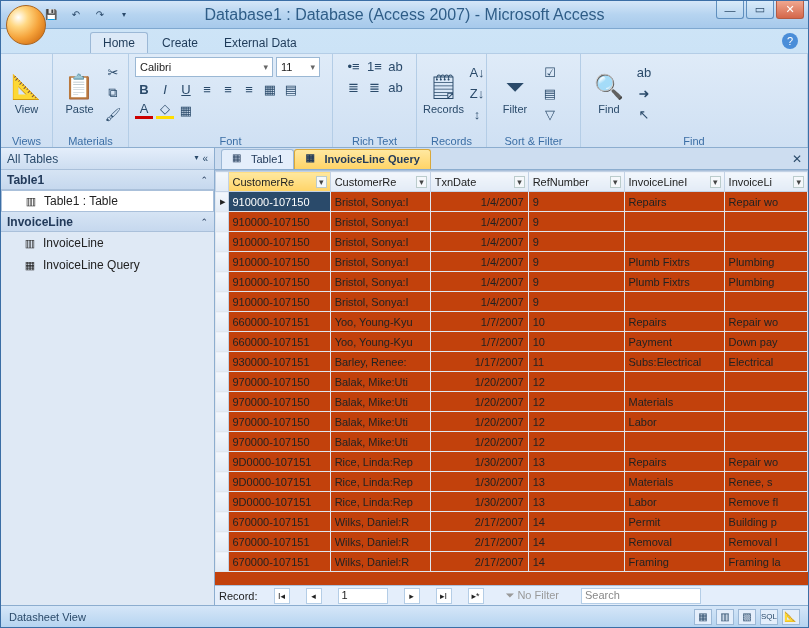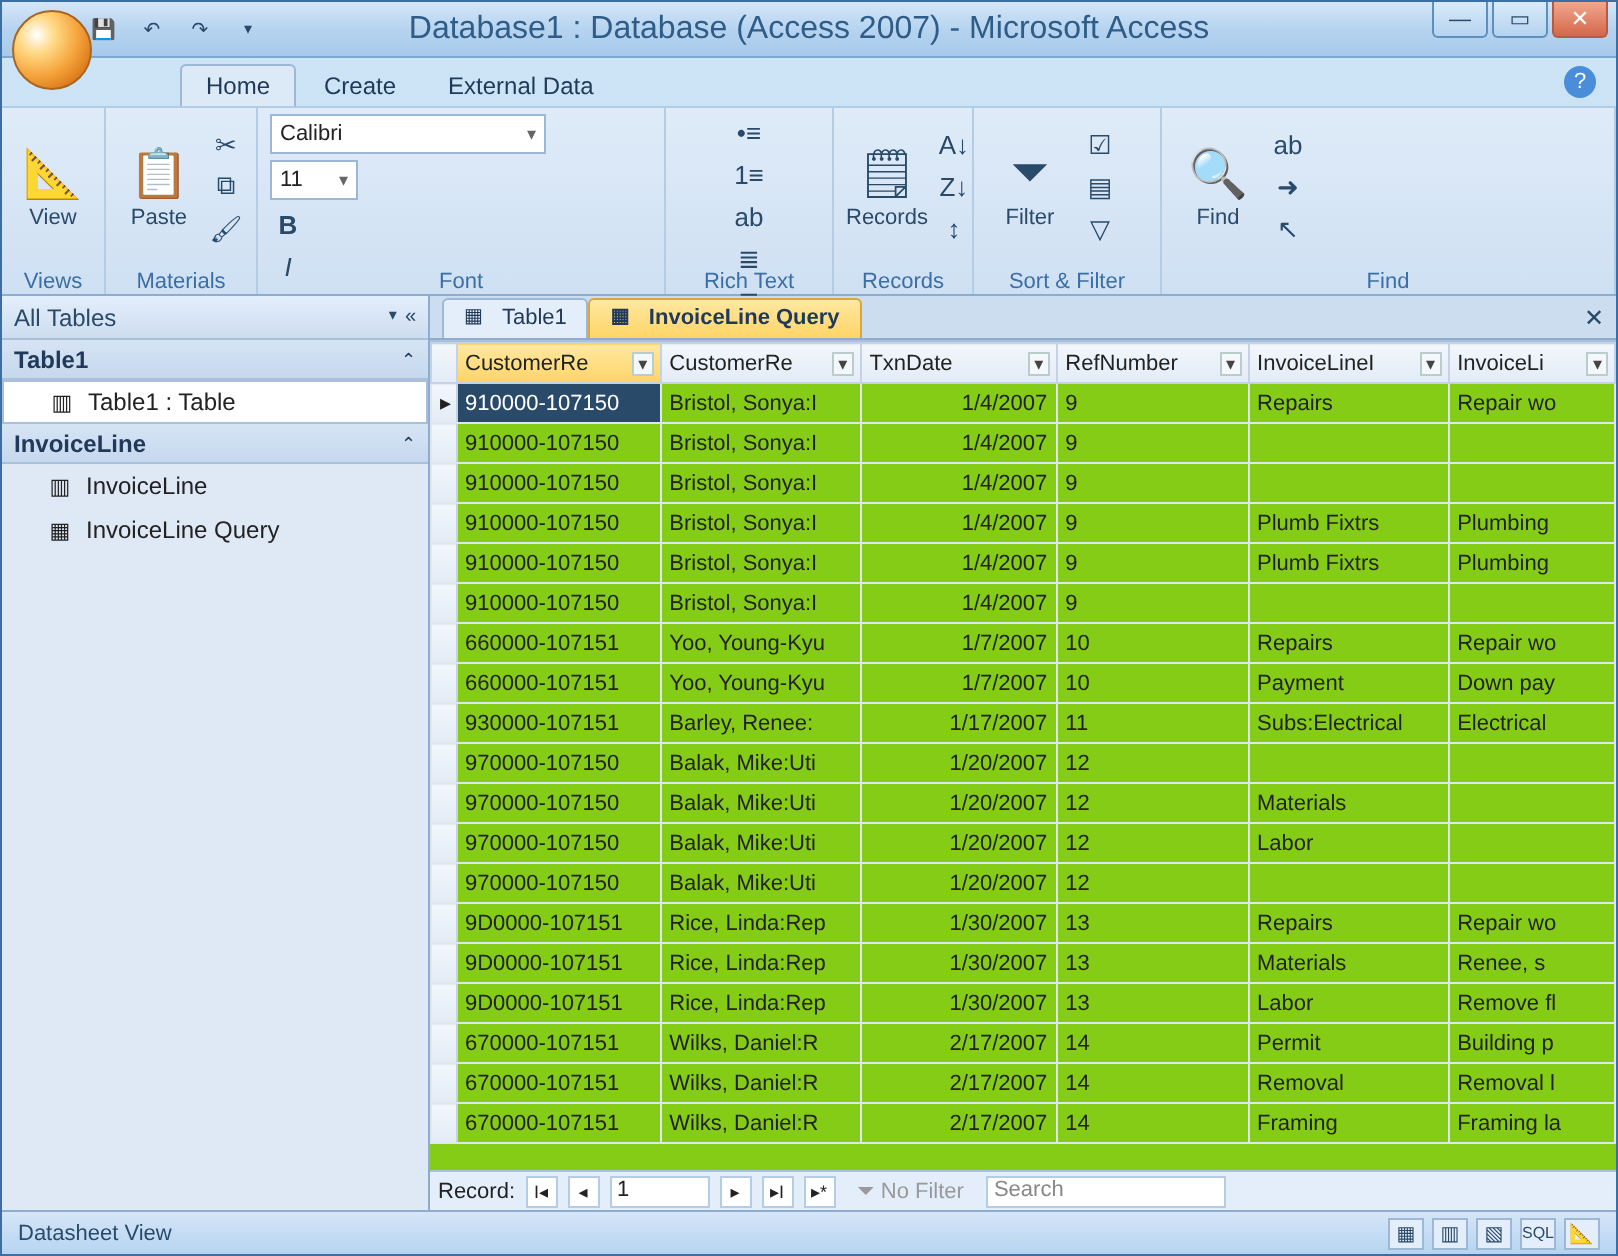"Calibri" .row { align-items: flex-start -> flex-end; flex-direction: column -> none }
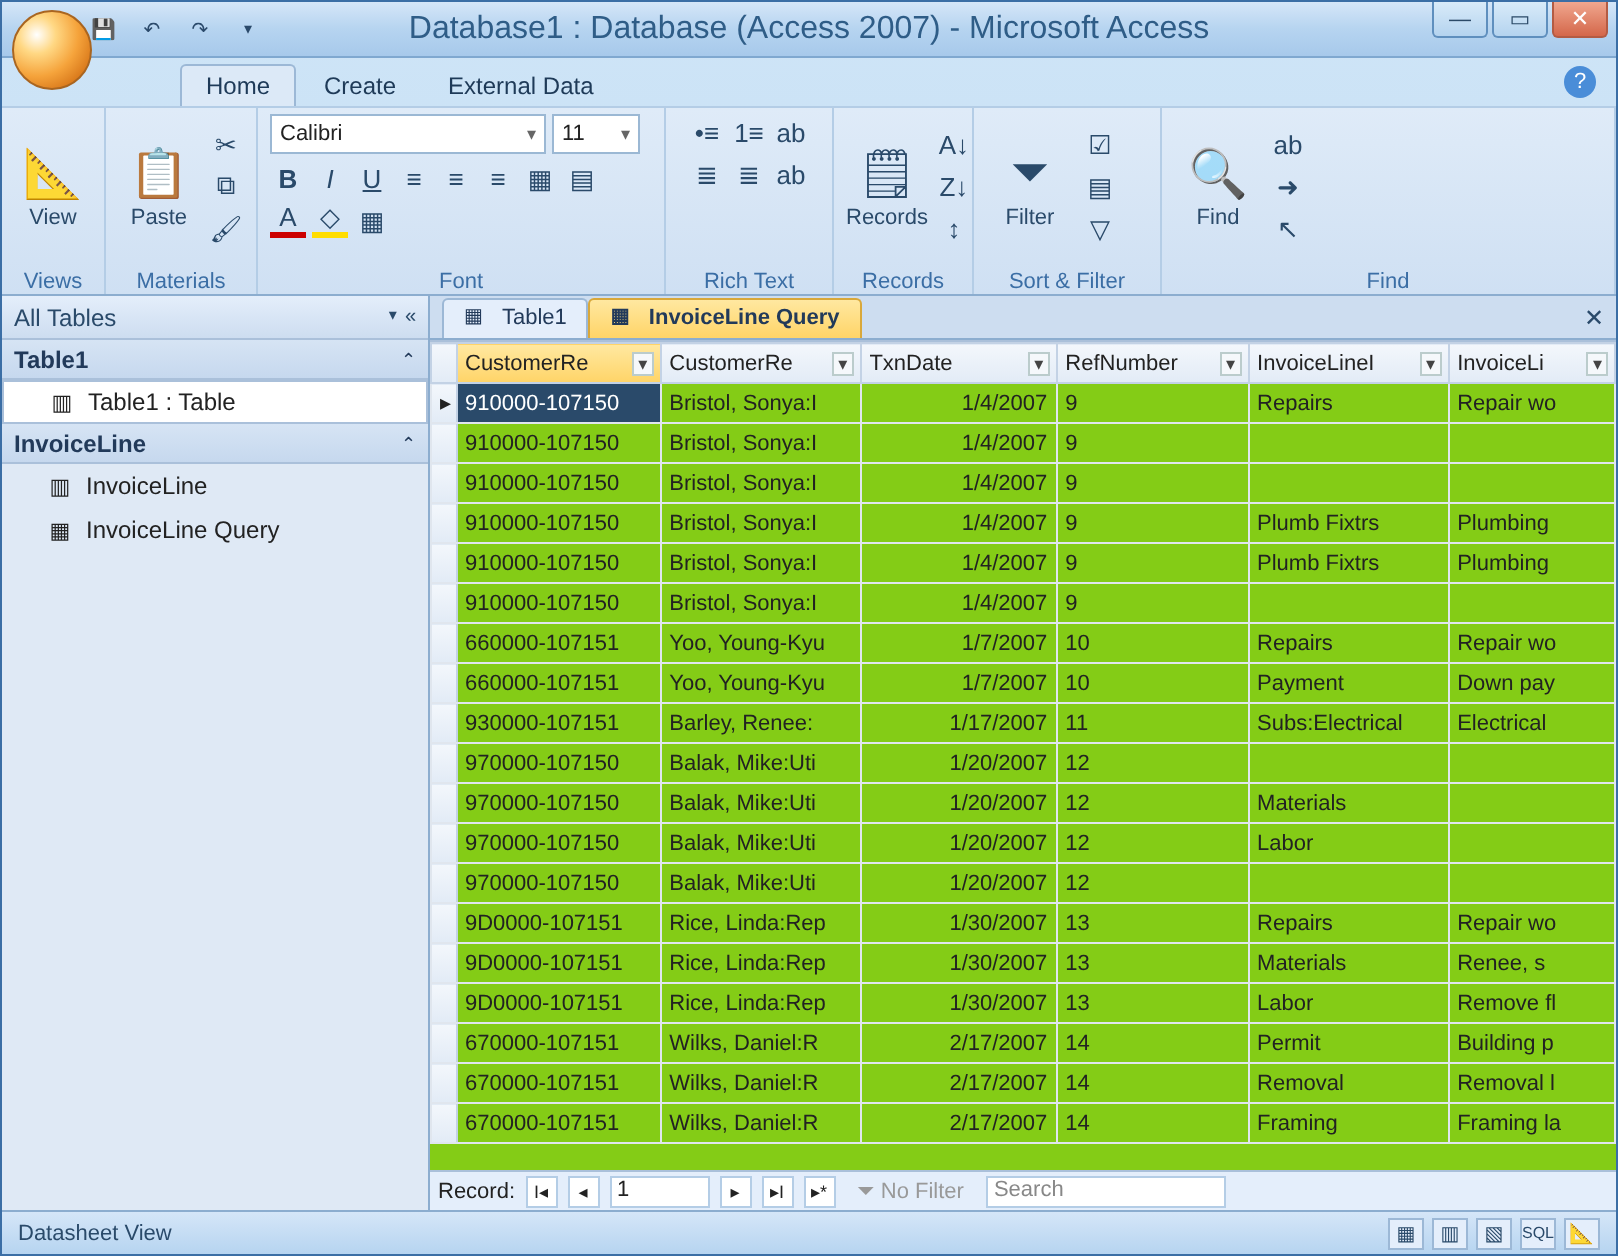"CustomerRe" .sheet { background: #84cc16 -> #c2410c }
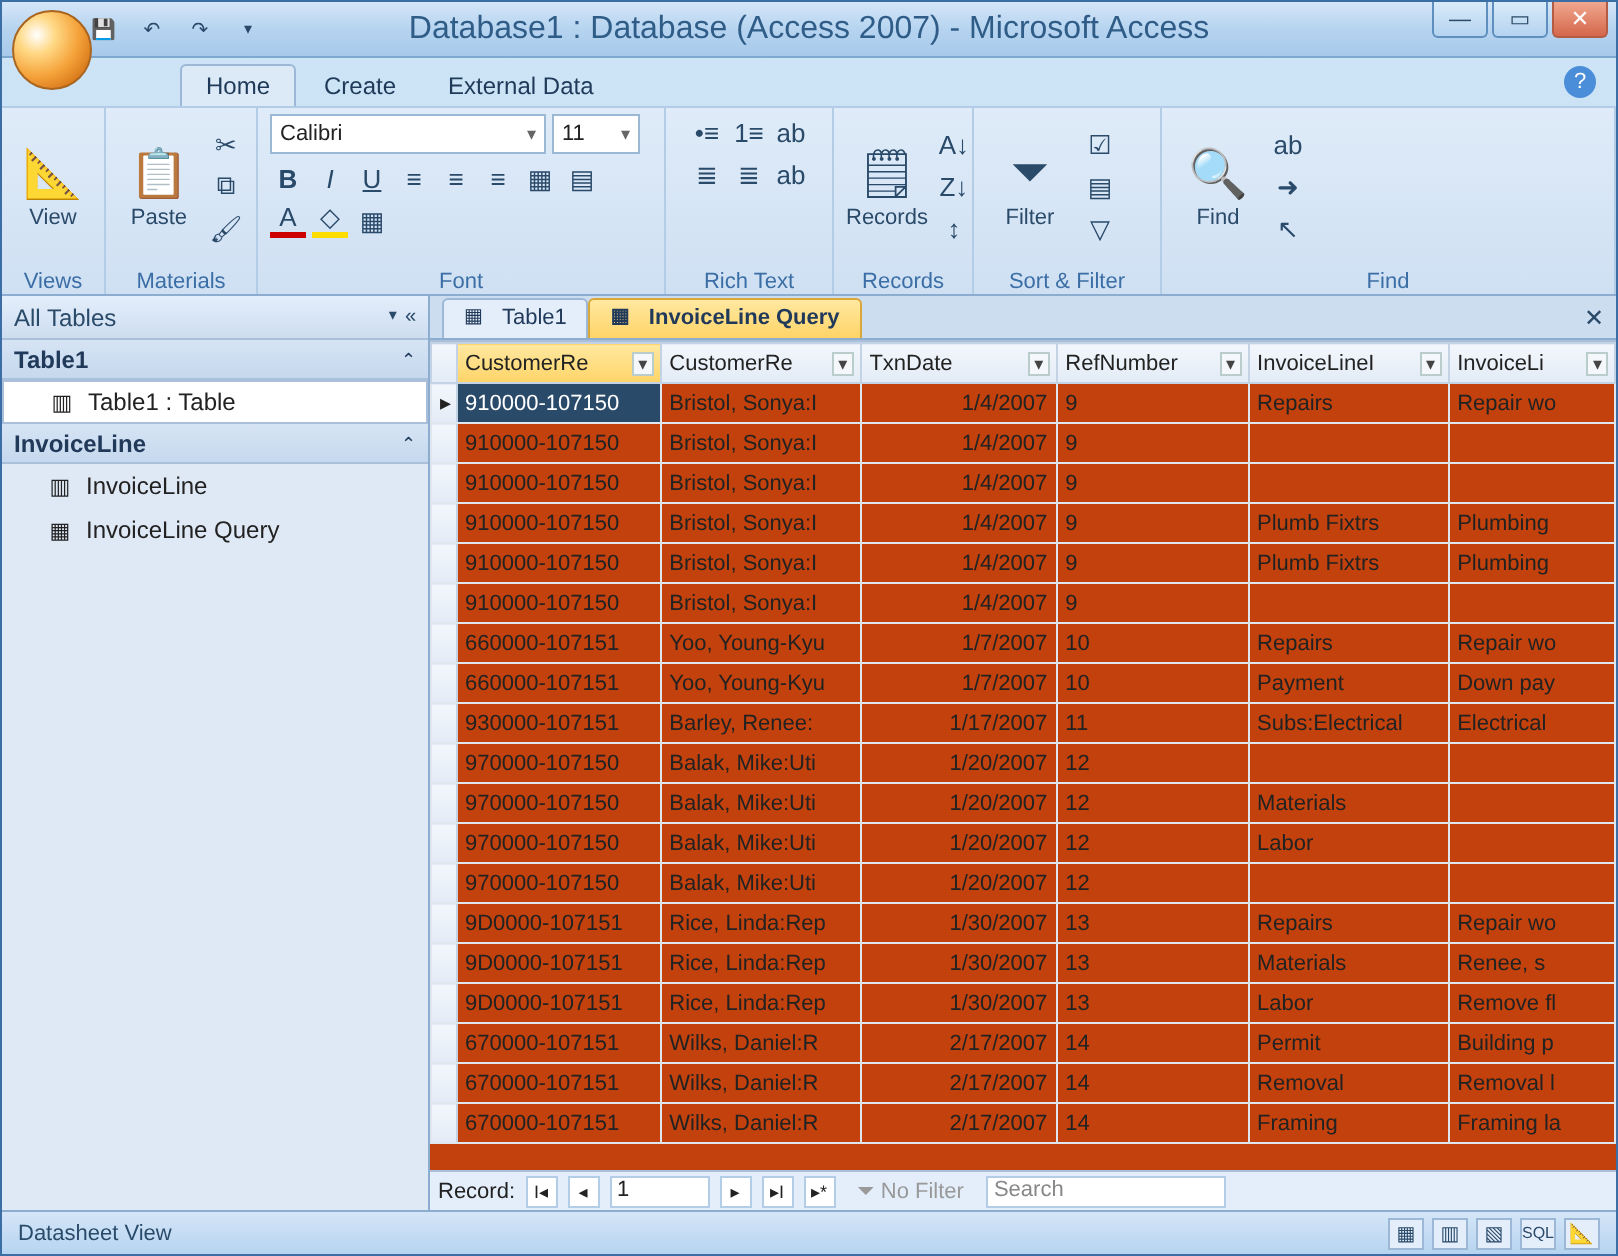"Record:" .recnav { gap: 5px -> 16px }
